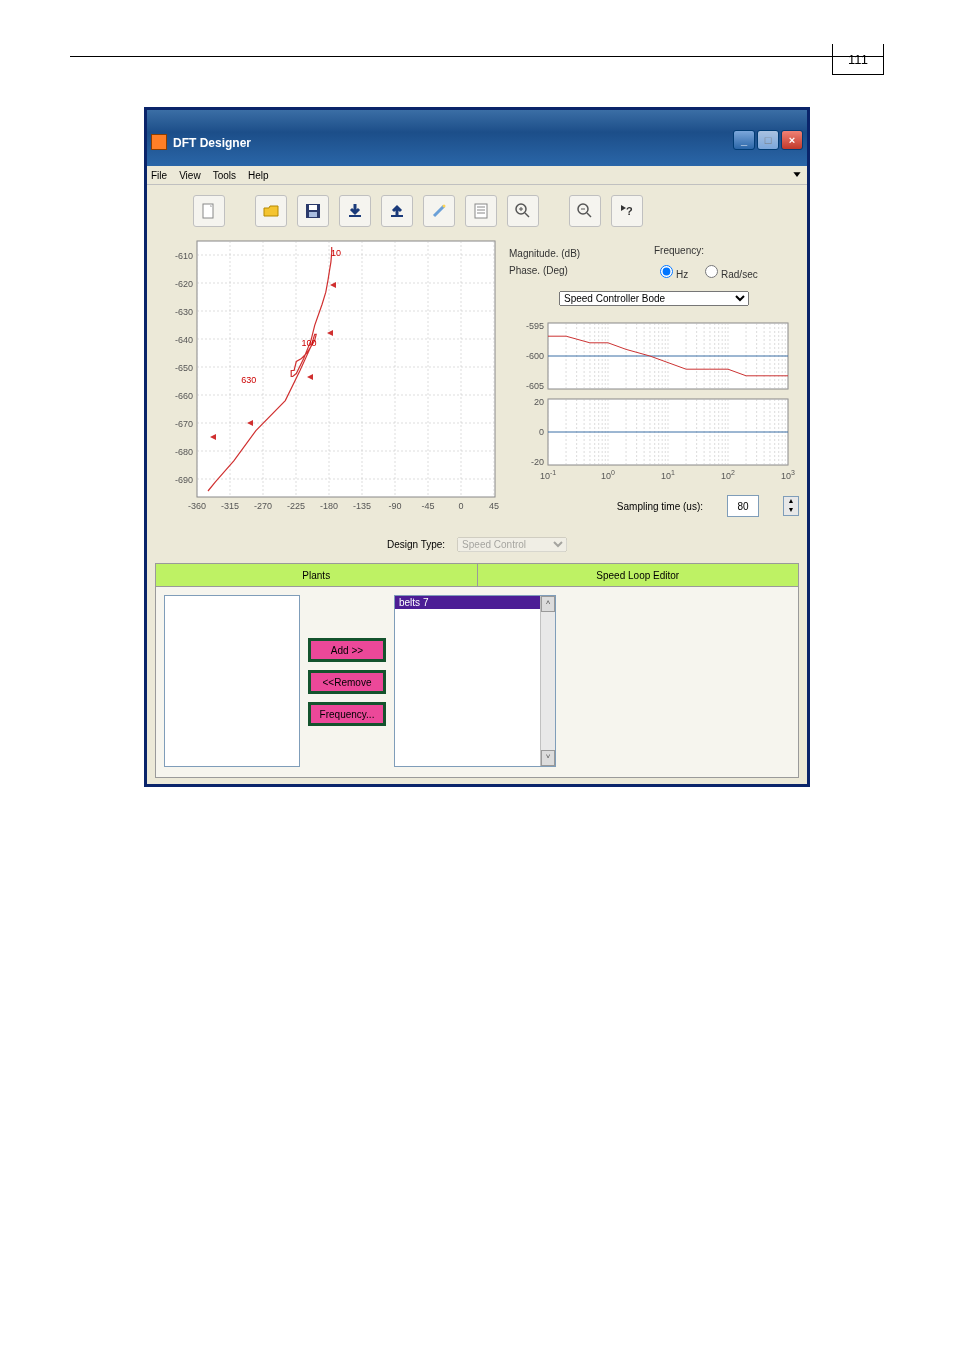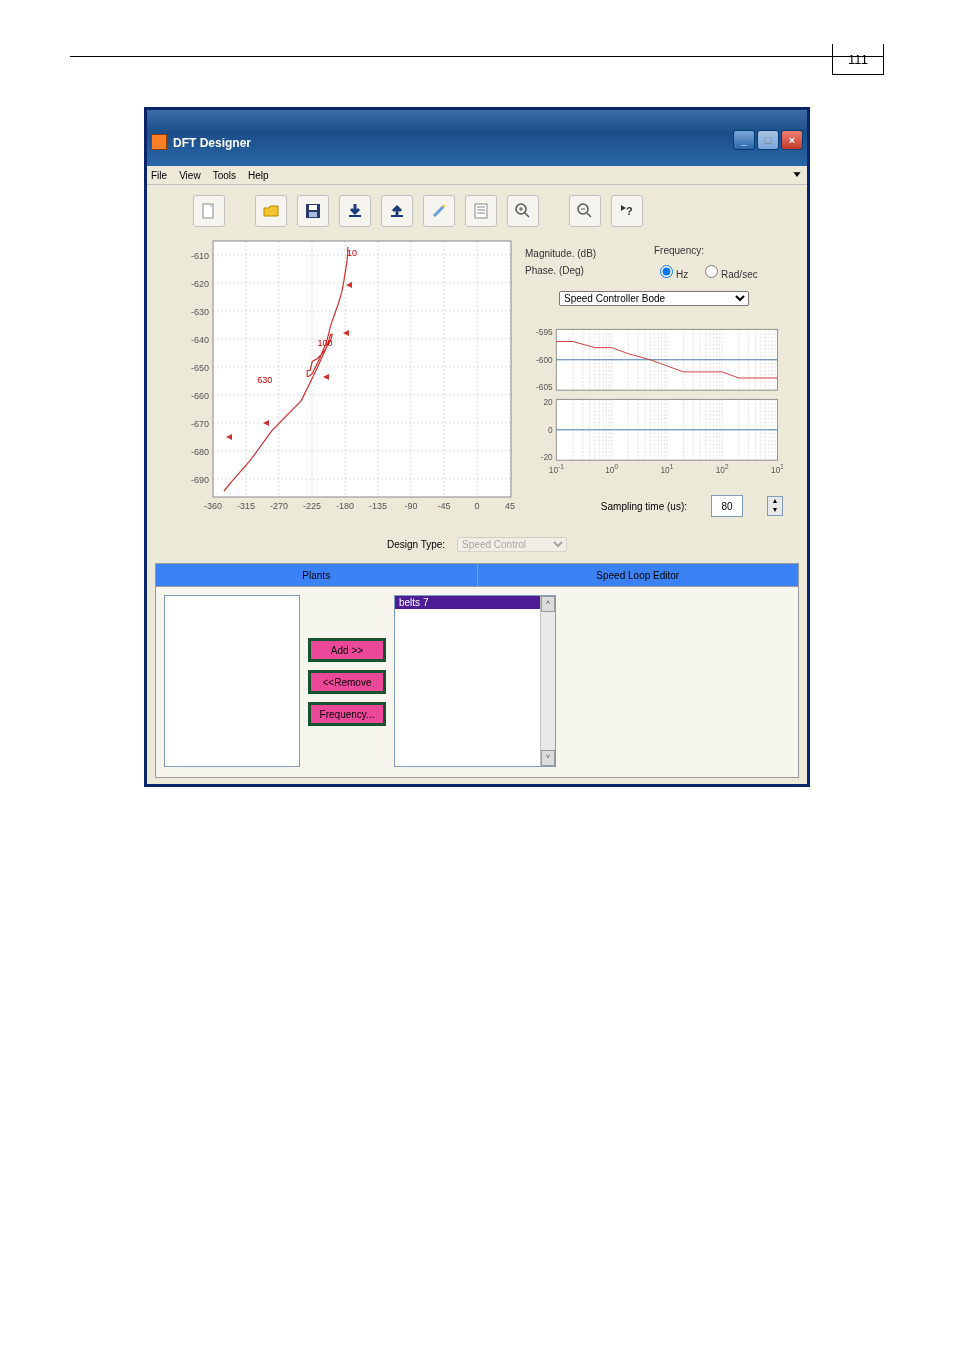"-610" .upper { padding: 0 24px -> 0 8px }
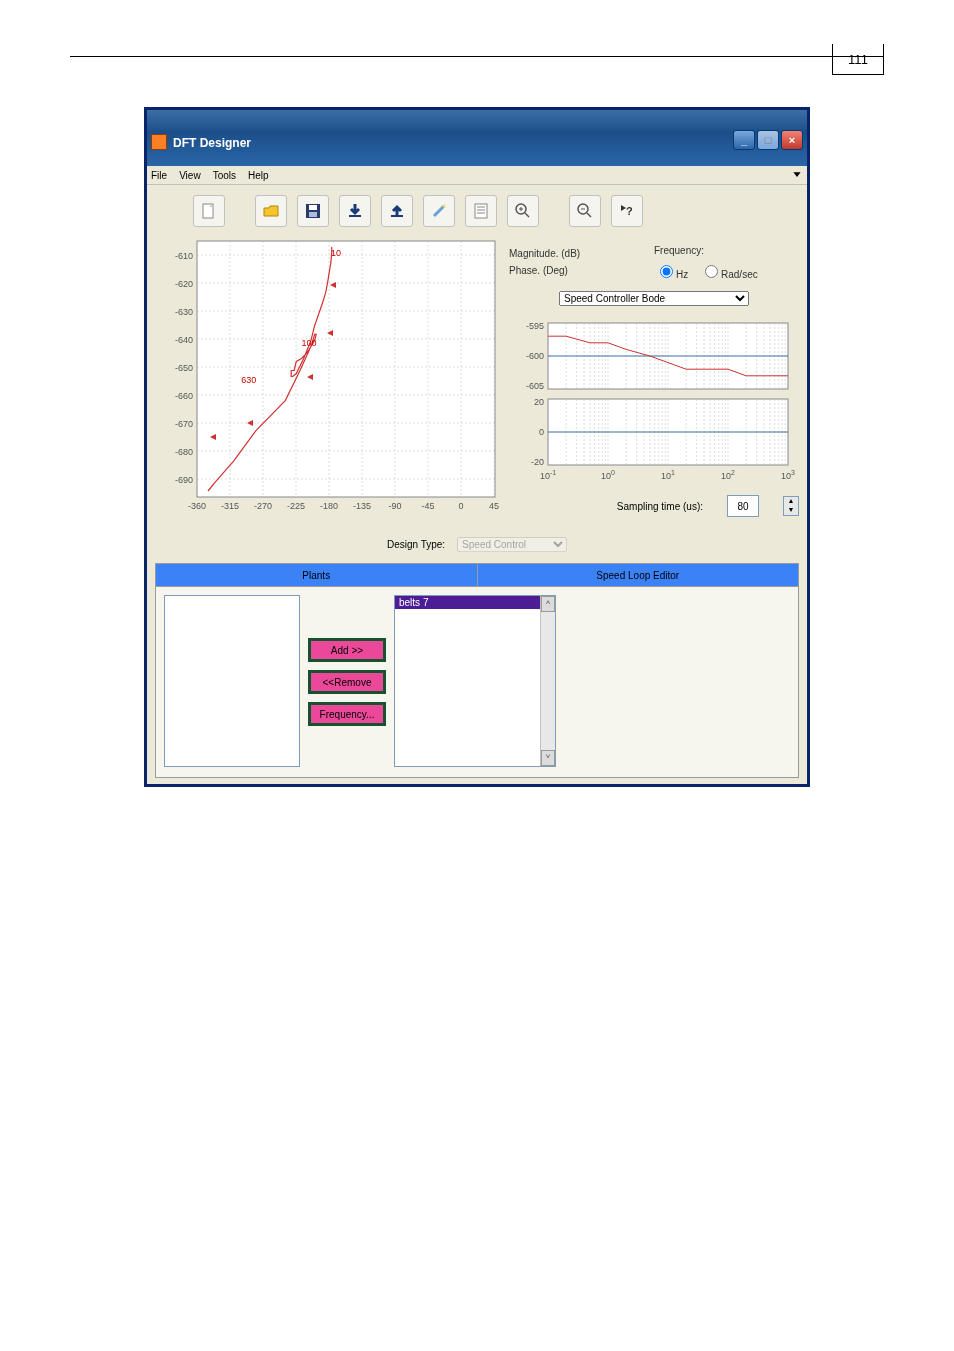"Plants" .tab { background: #3b82f6 -> #bef264 }
